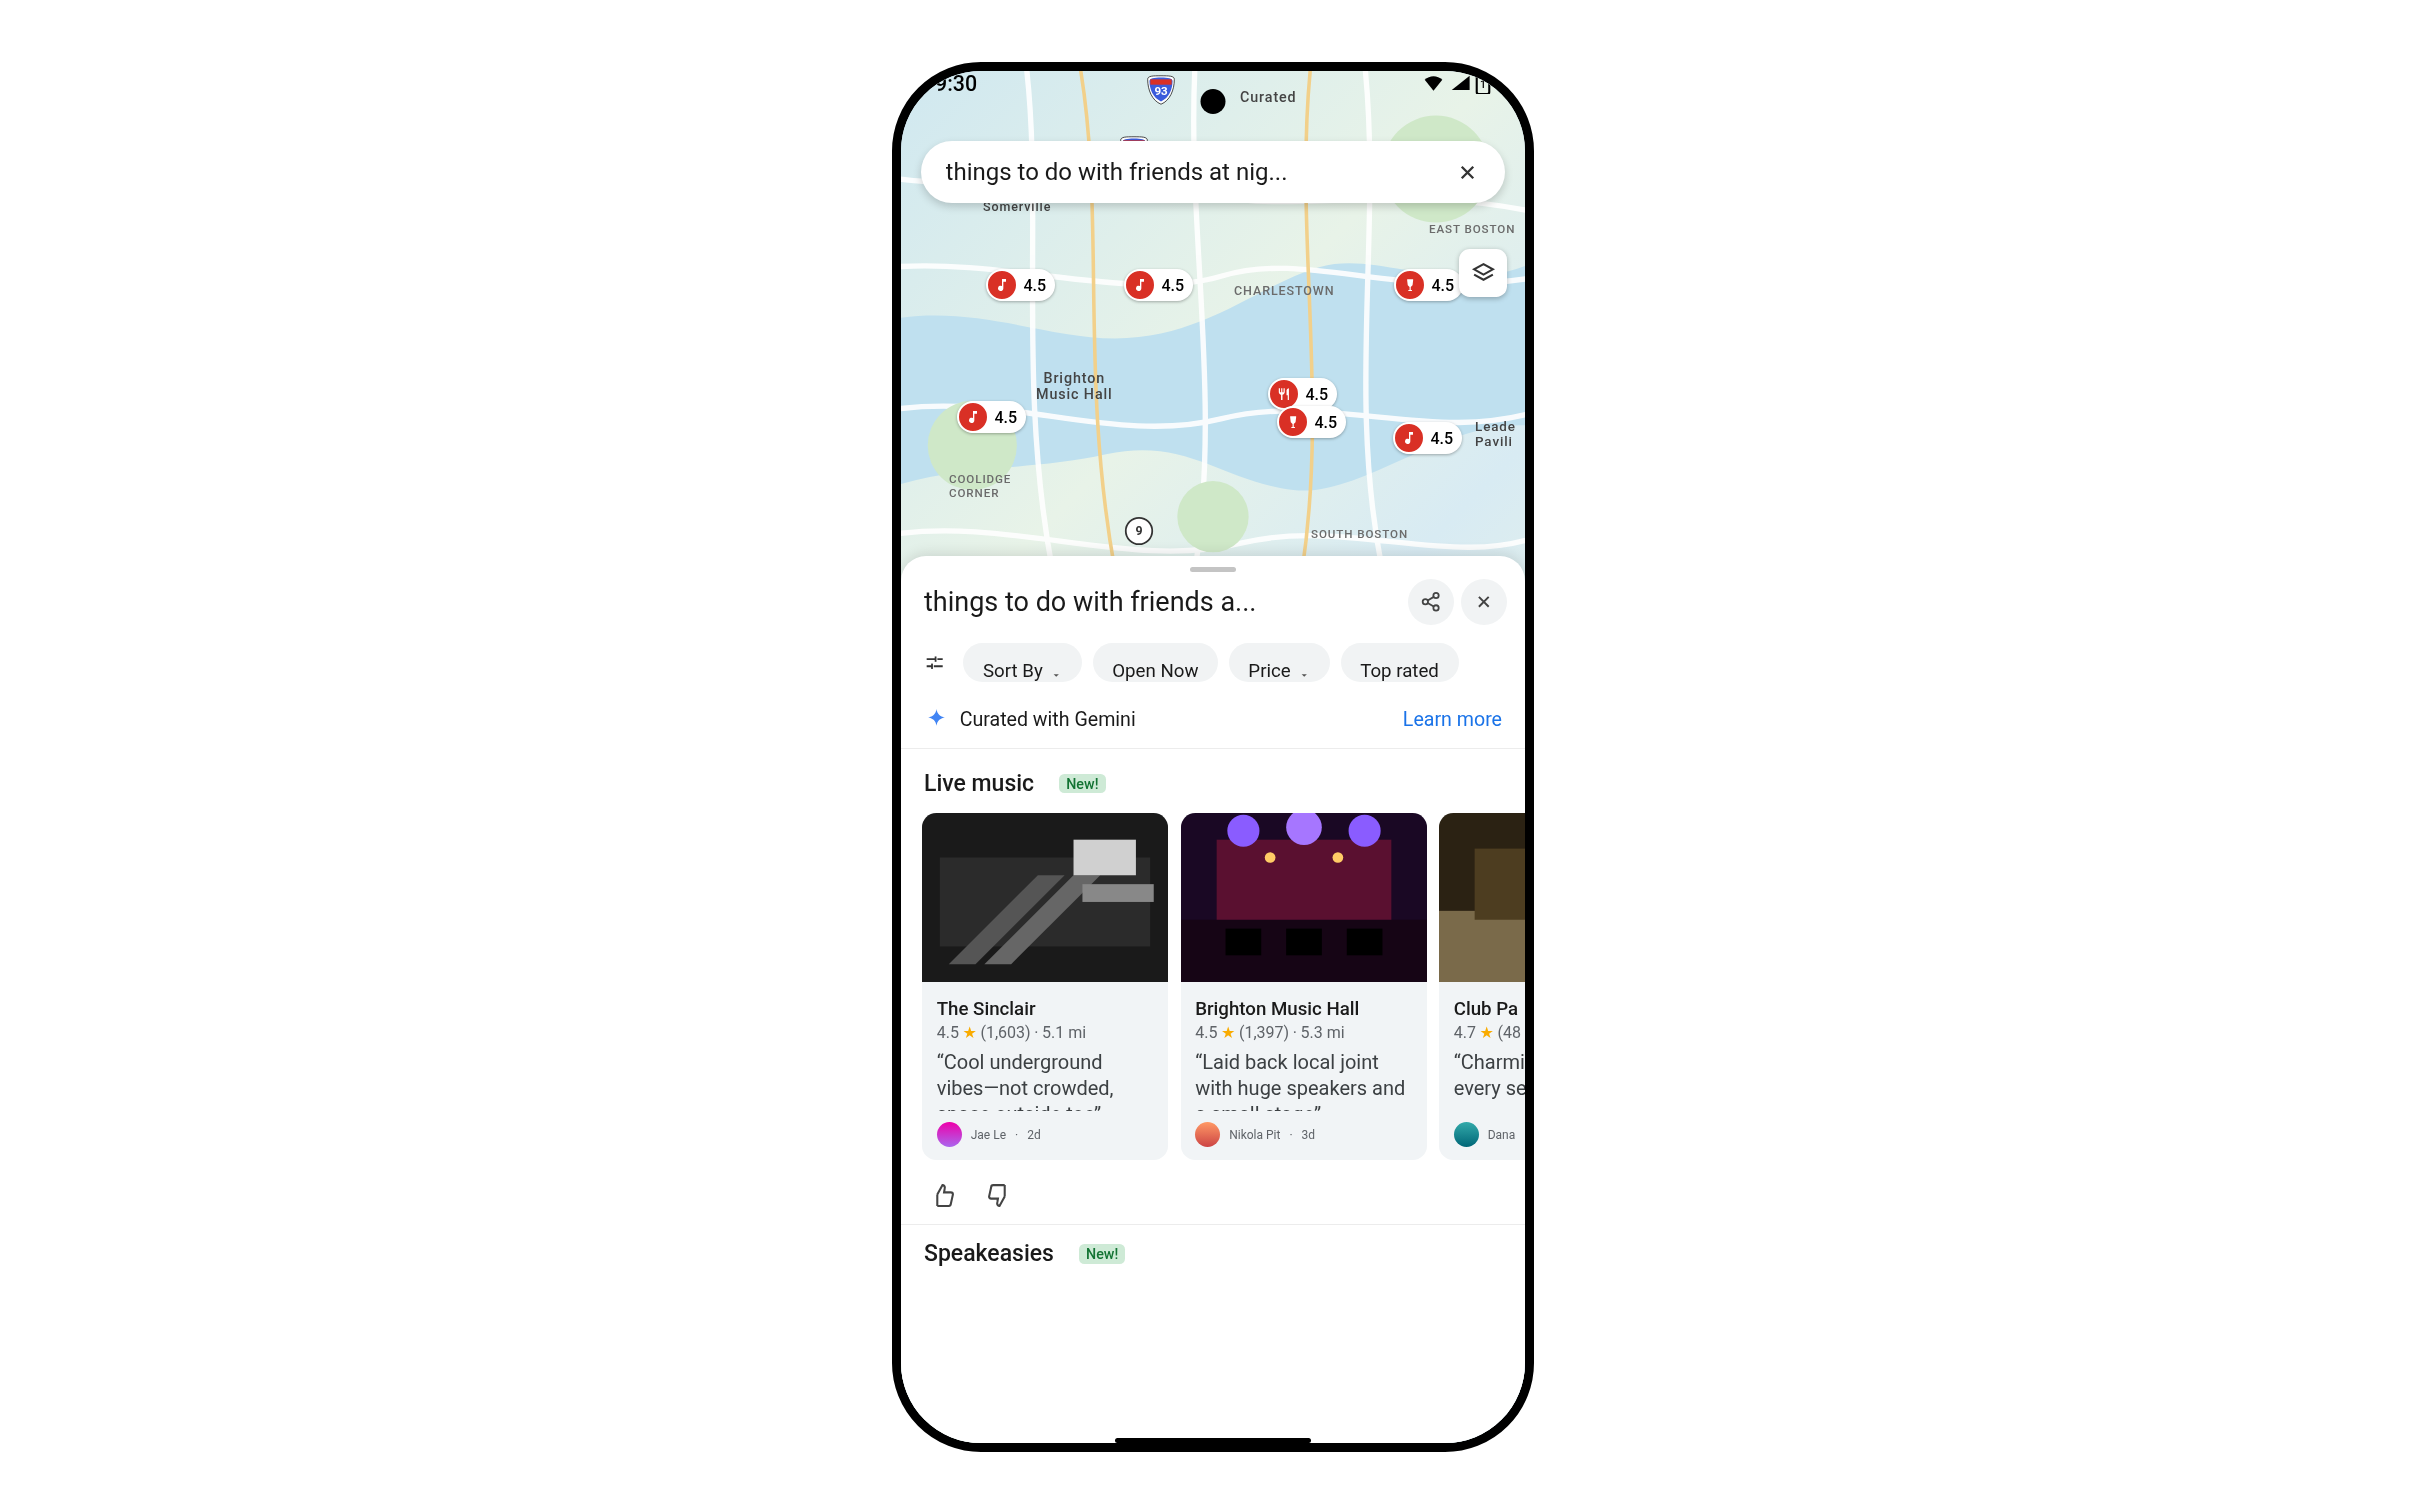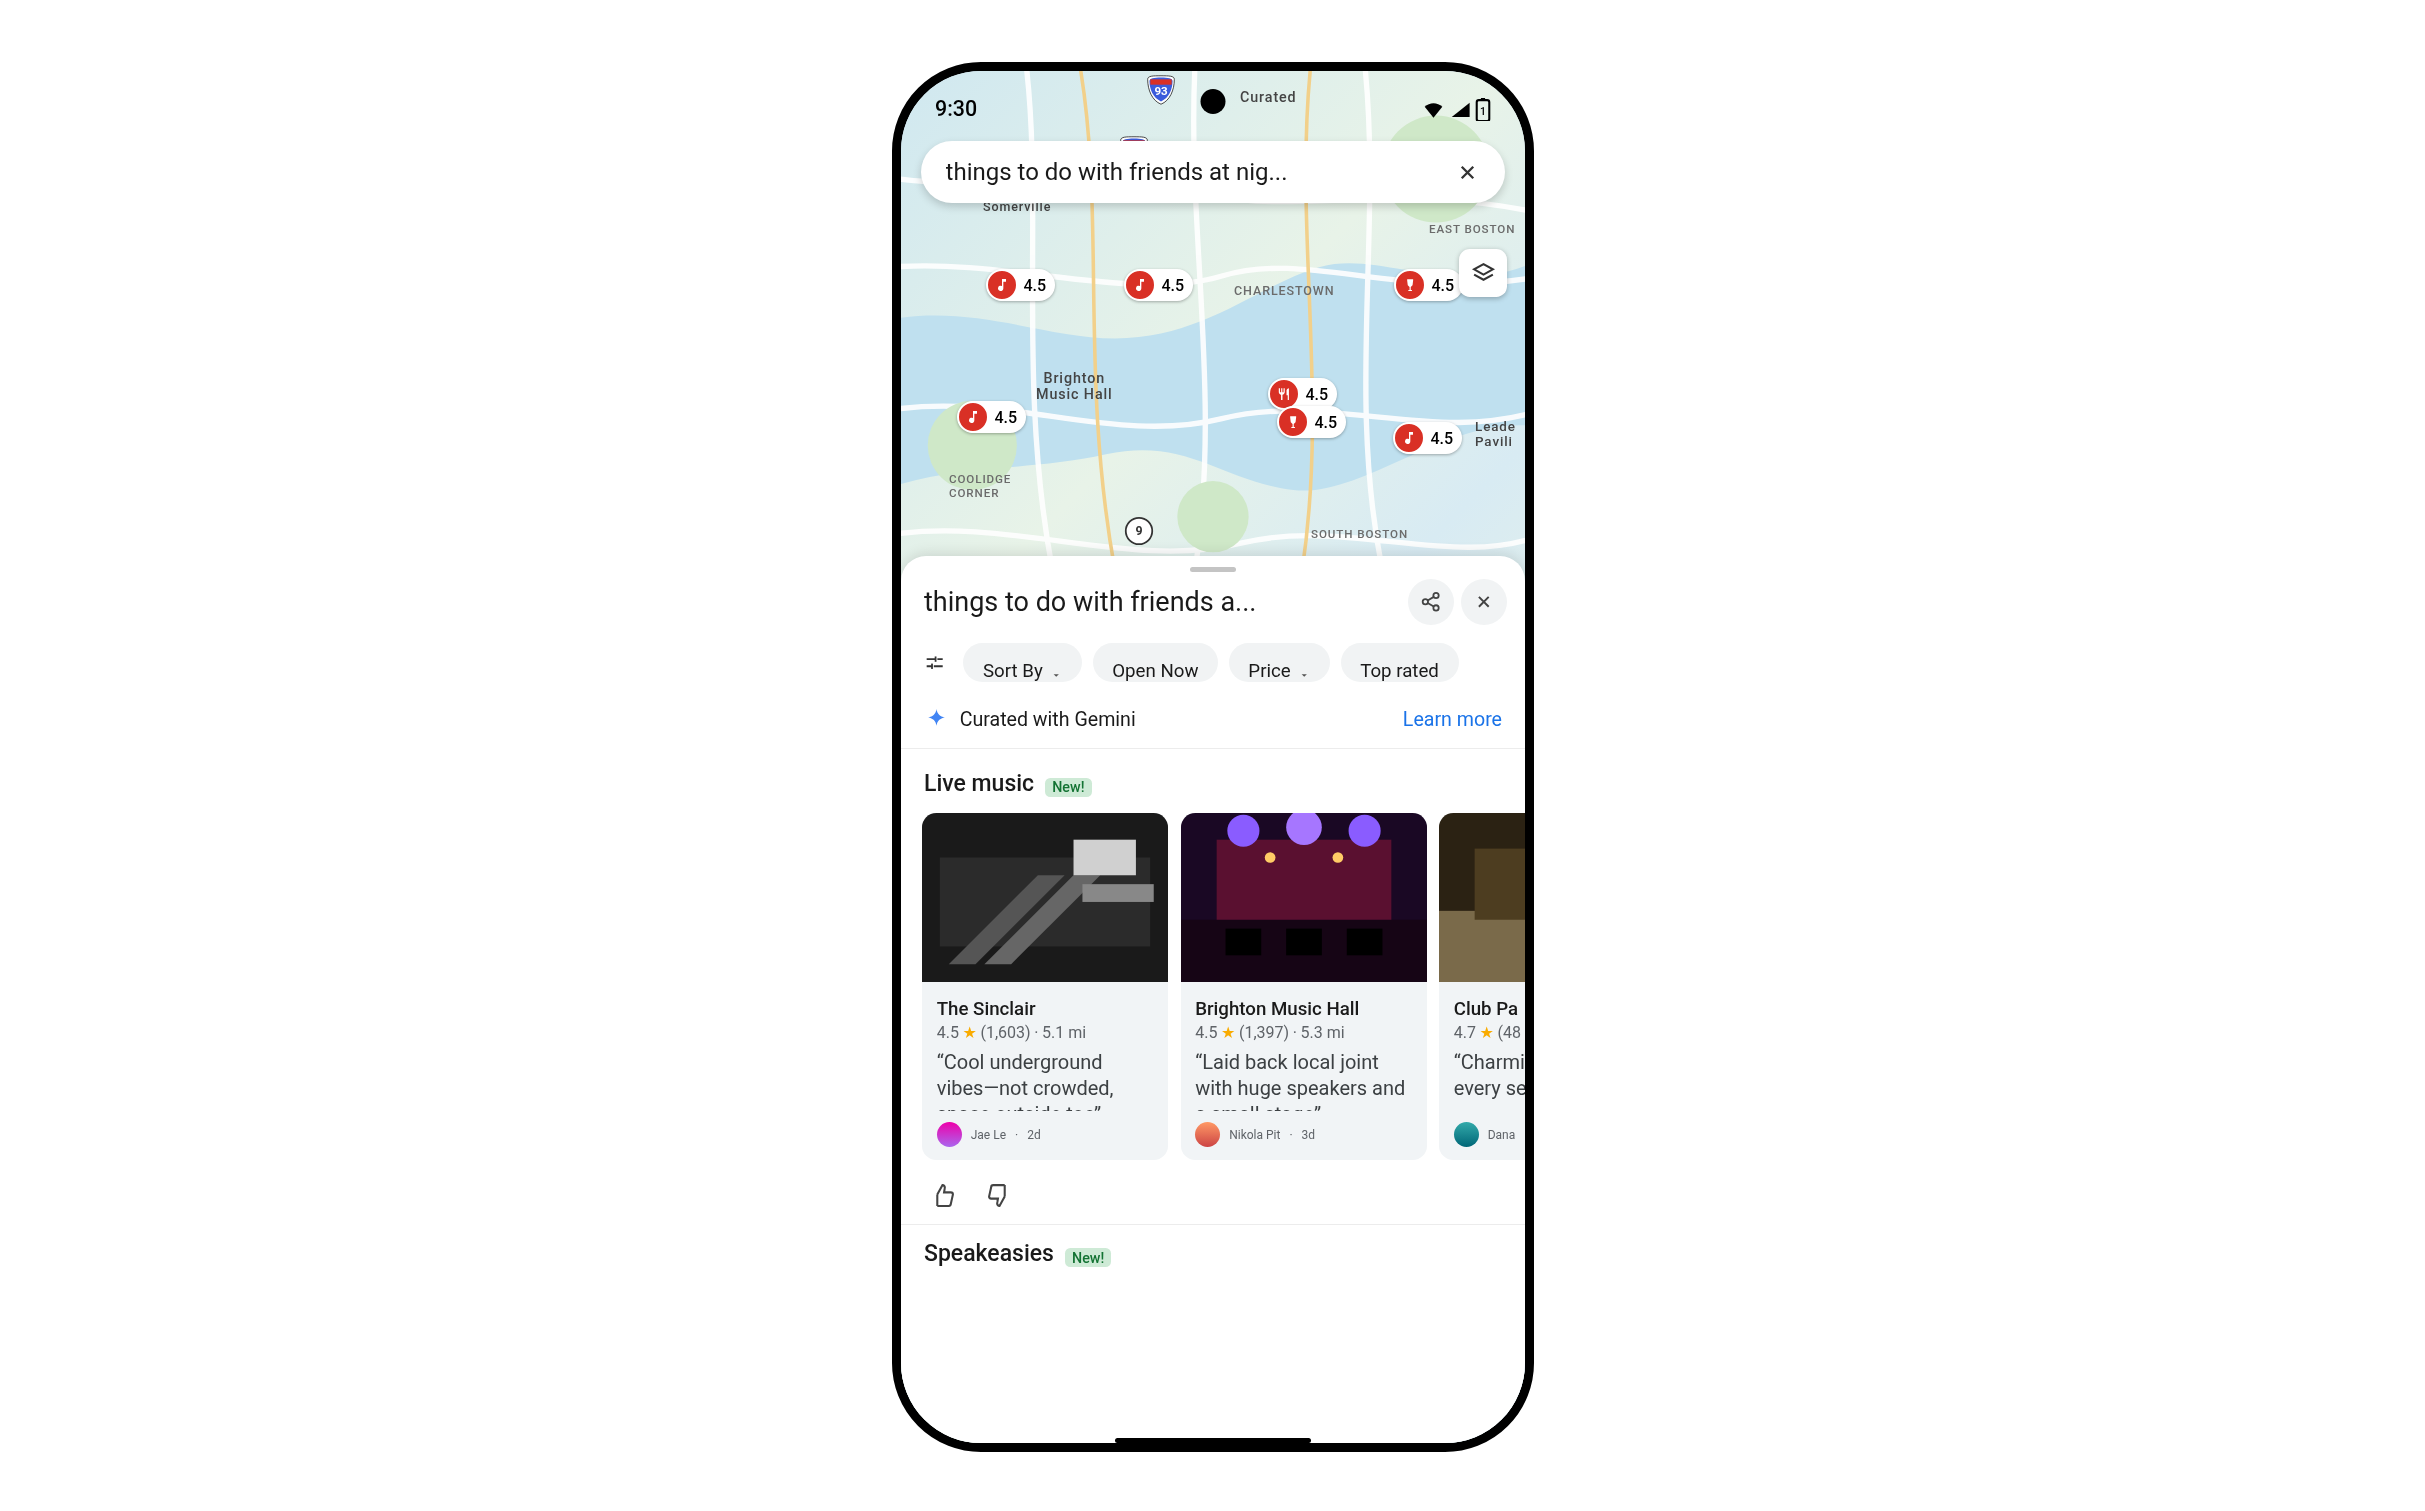"9:30" .statusbar { align-items: flex-end -> flex-start; padding: 7px 34px -> 0 34px }
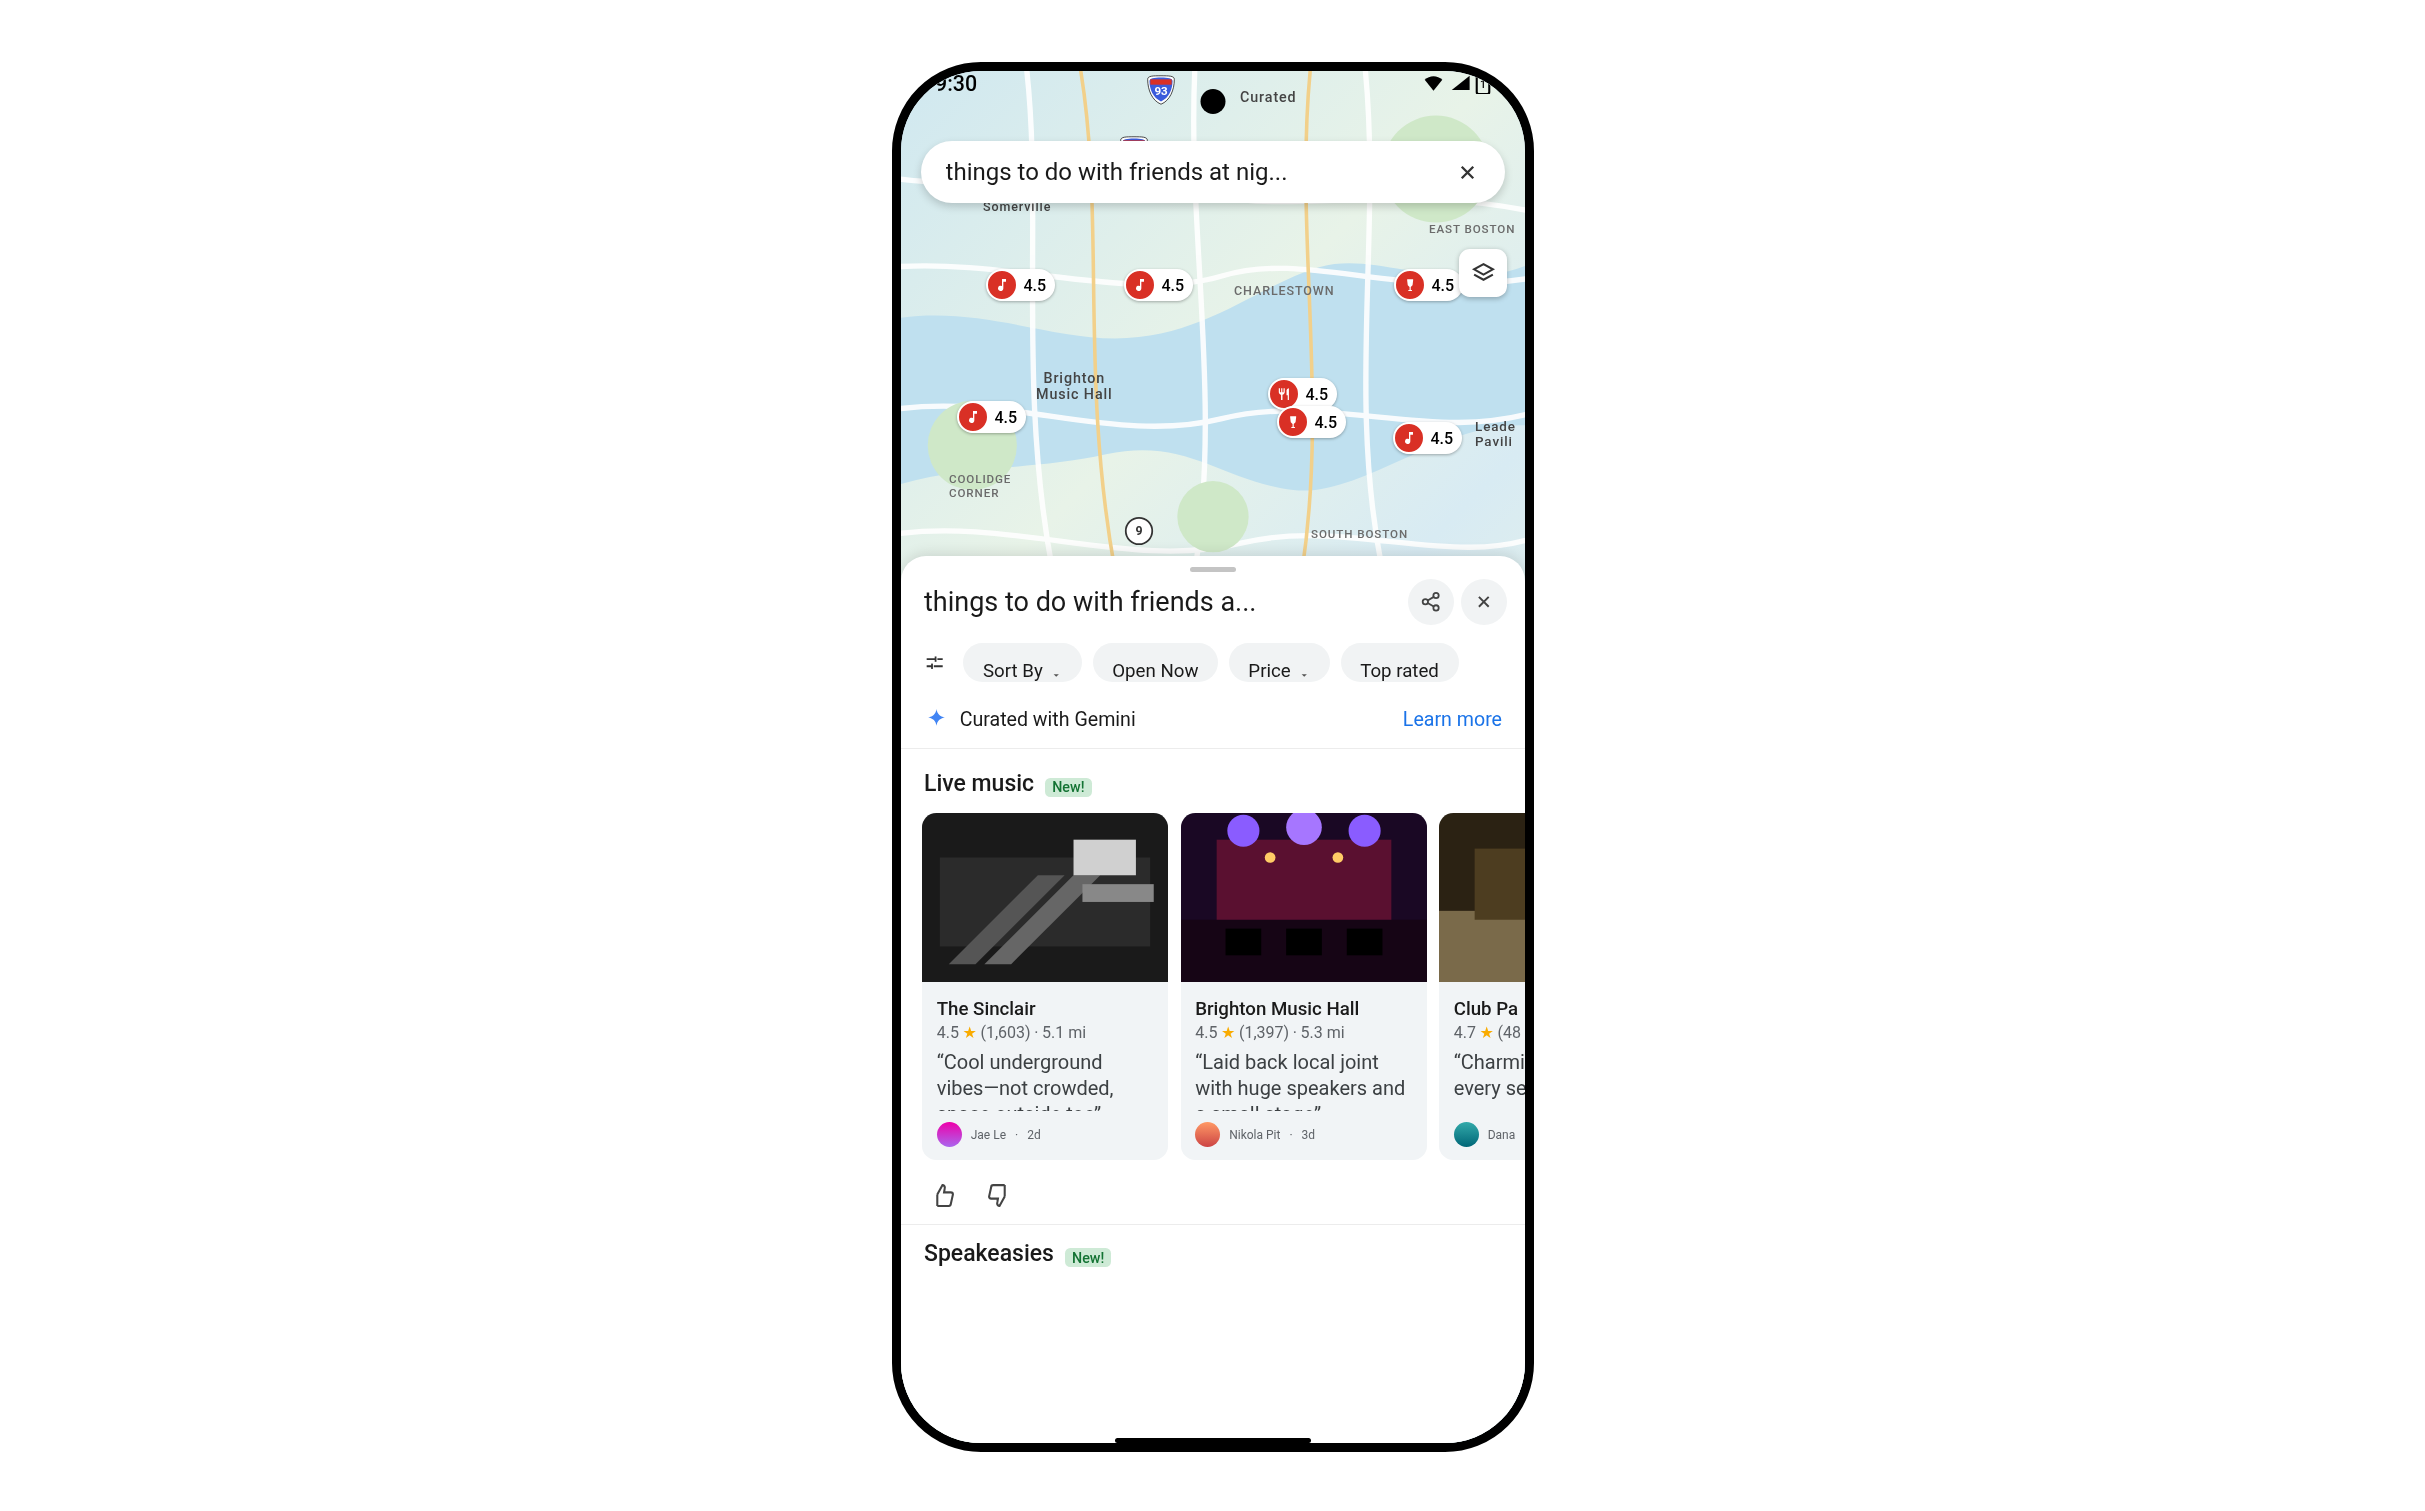"Live music" .section-hdr { align-items: flex-end -> center; gap: 11px -> 25px }
